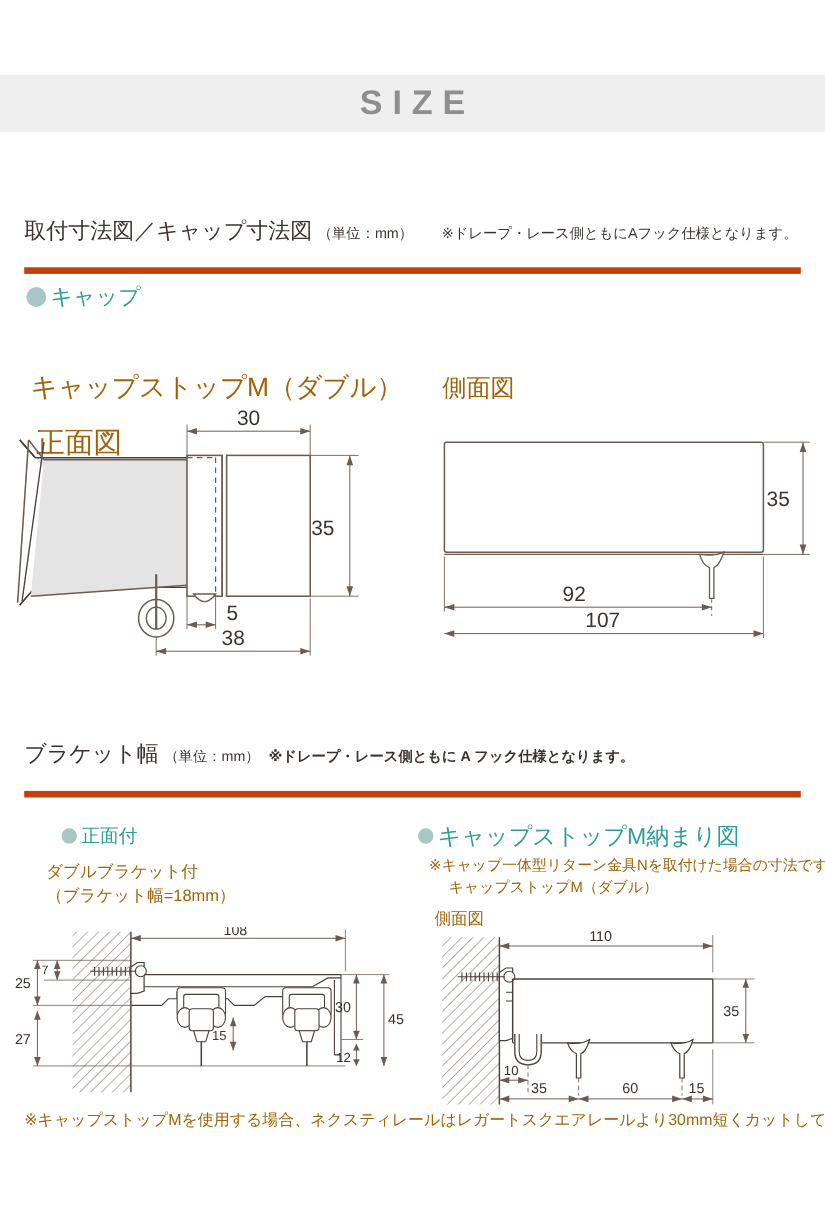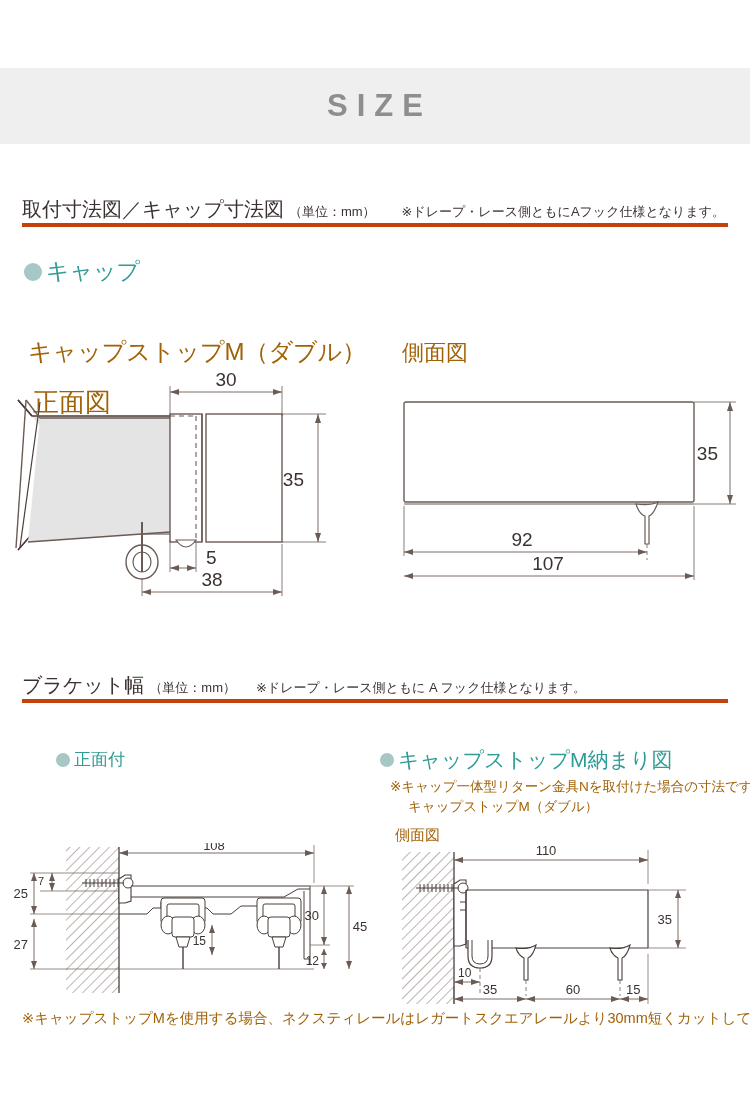"SIZE" .size-band { height: 76px -> 52px }
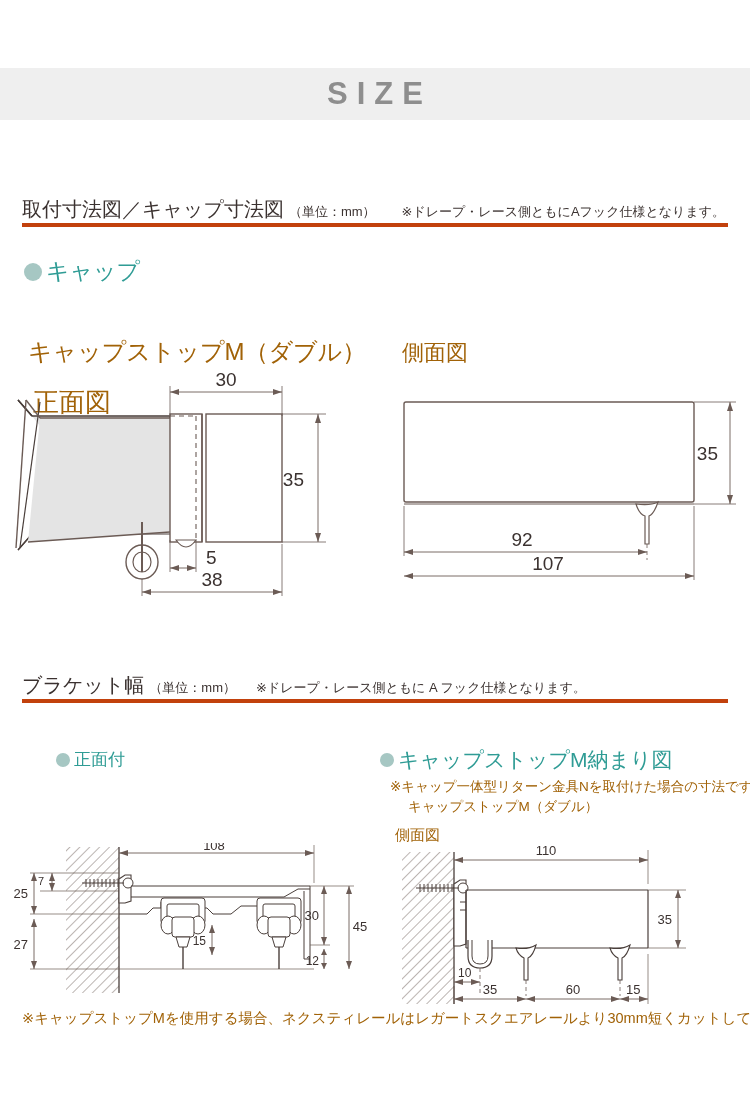"取付寸法図／キャップ寸法図 （単位：mm）" .sec-head { border-bottom: 4px solid #c2410c -> 6px solid #c2410c; padding-bottom: 0 -> 20px }
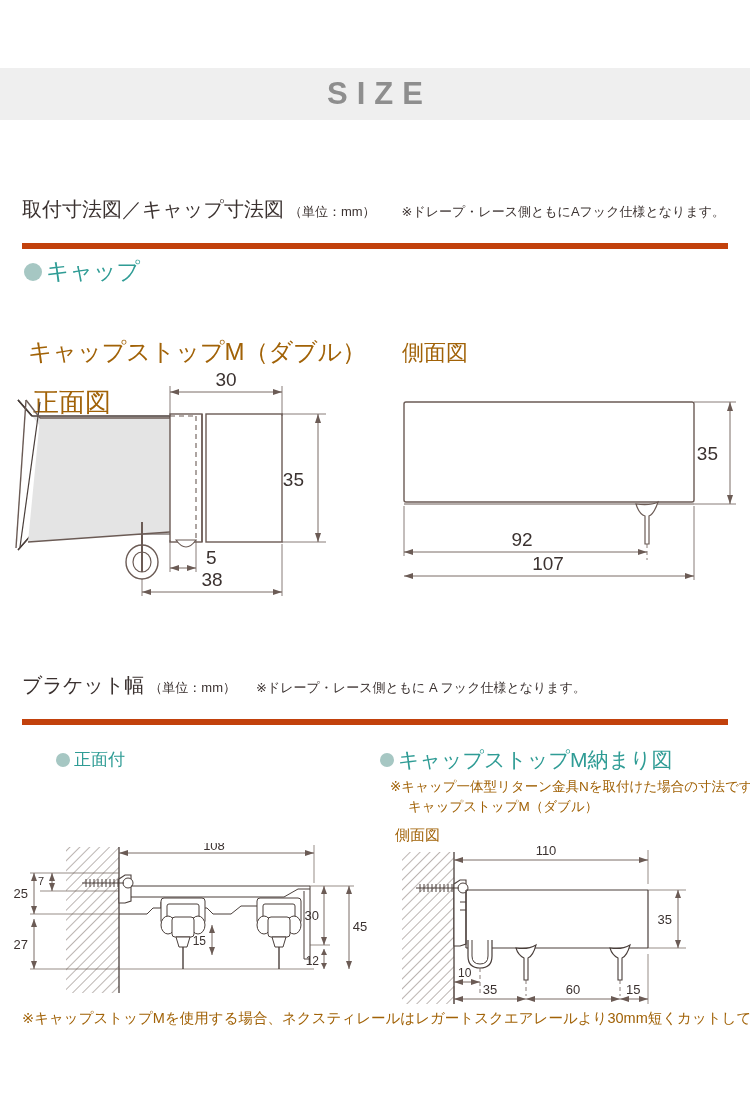"キャップ" #bh-cap { font-size: 23px -> 20px }
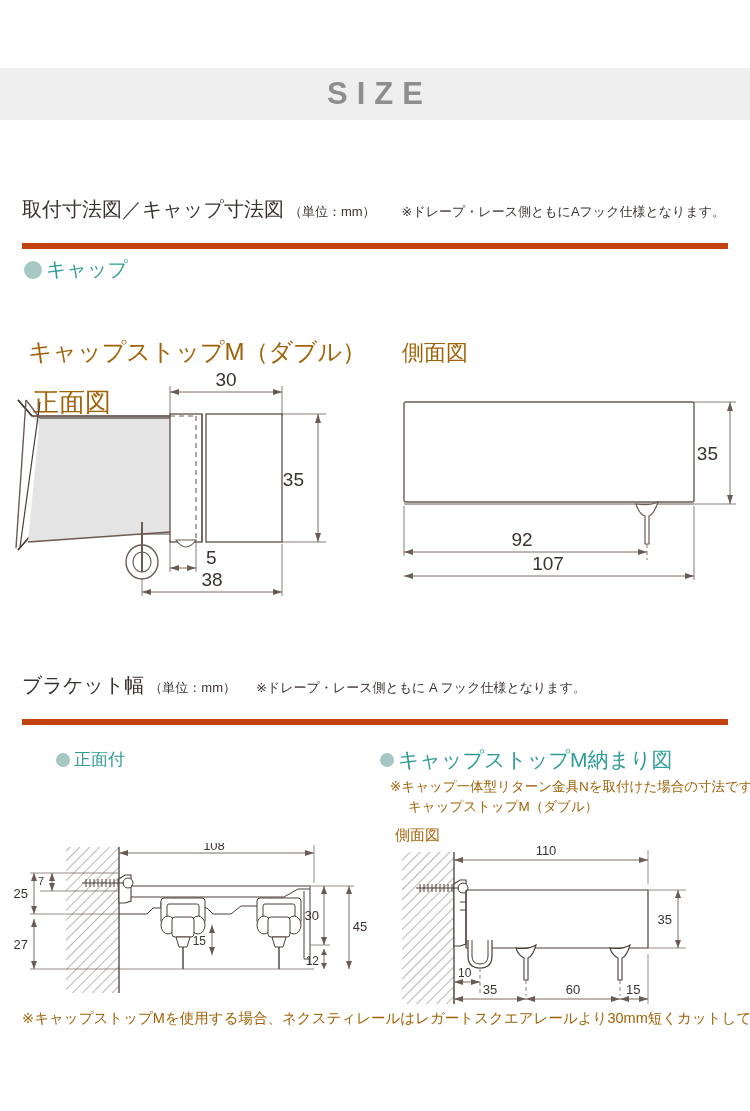"※ドレープ・レース側ともに A フック仕様となります。" .sec-head .h-note.tight { font-weight: none -> bold; margin-left: 20px -> 8px }
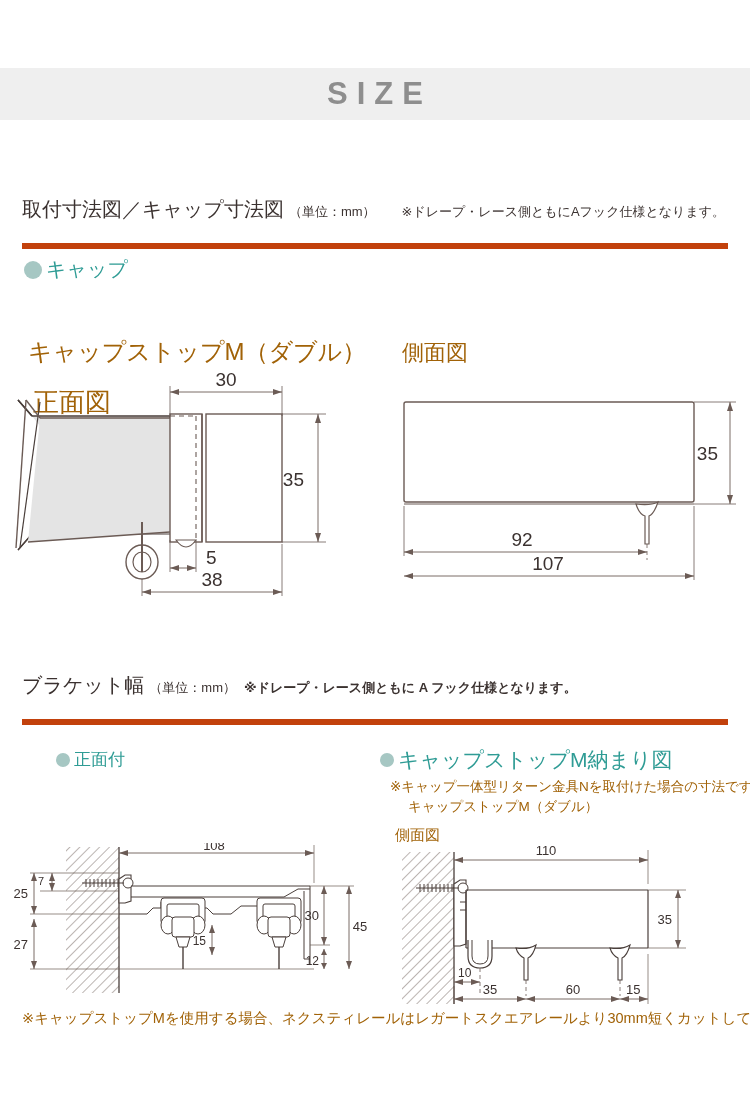"ダブルブラケット付" div { html: none -> <div>ダブルブラケット付</div> }
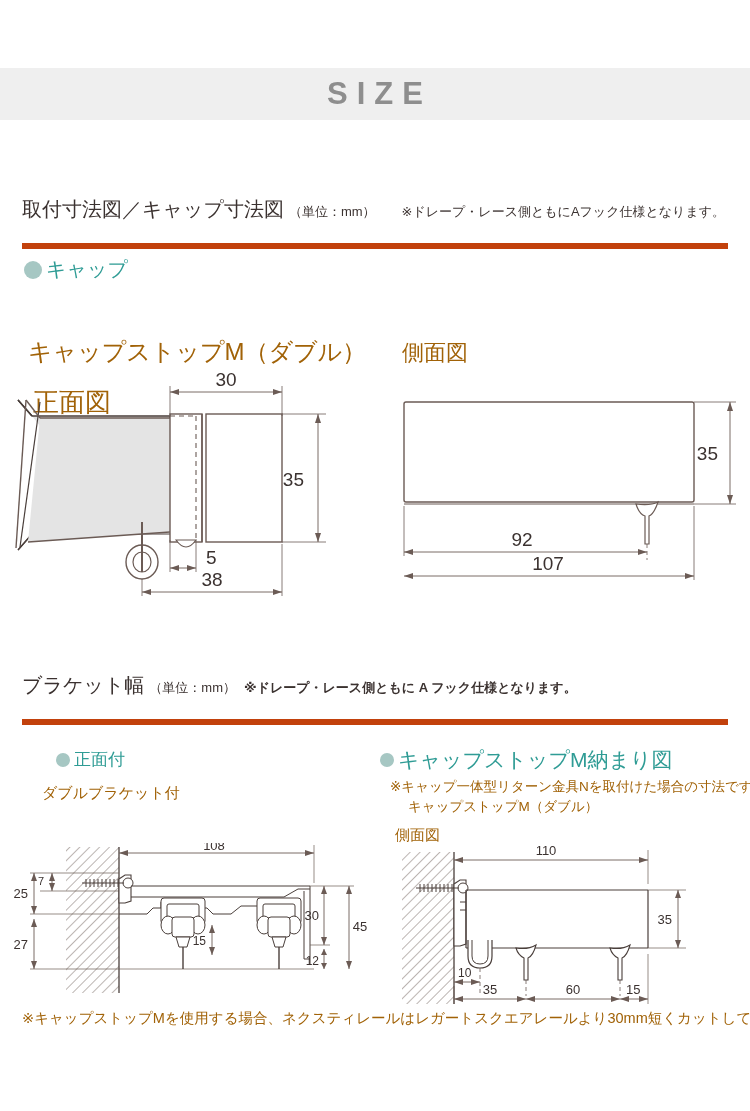"（ブラケット幅=18mm）" div { html: none -> <div>（ブラケット幅=18mm）</div> }
